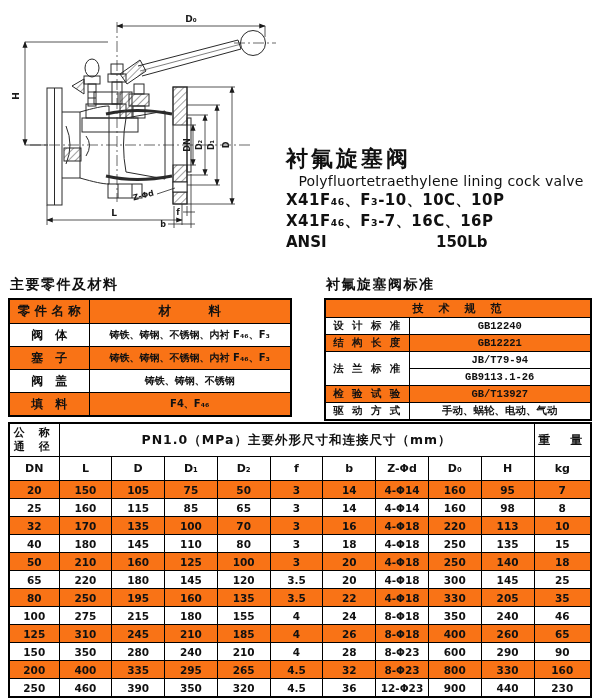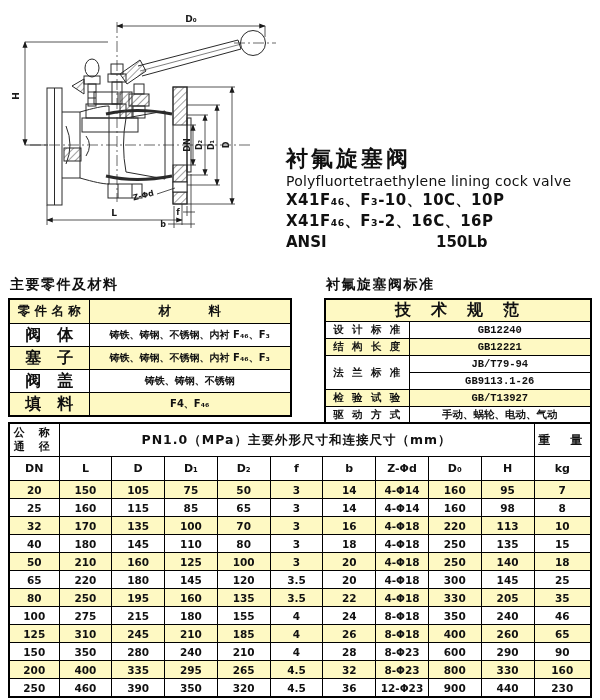"Polyfluortetraethylene lining cock valve" .t-en { text-align: none -> center }
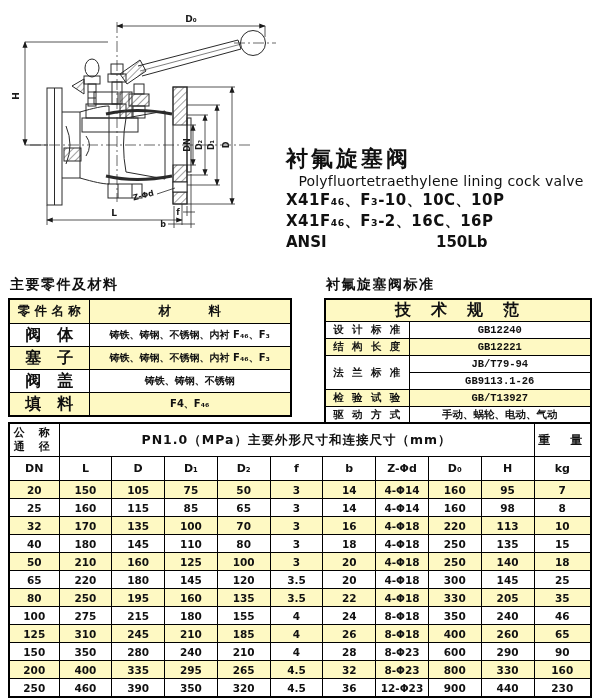"X41F₄₆、F₃-2、16C、16P" div.t-model { text: F₃-2 -> F₃-7 }
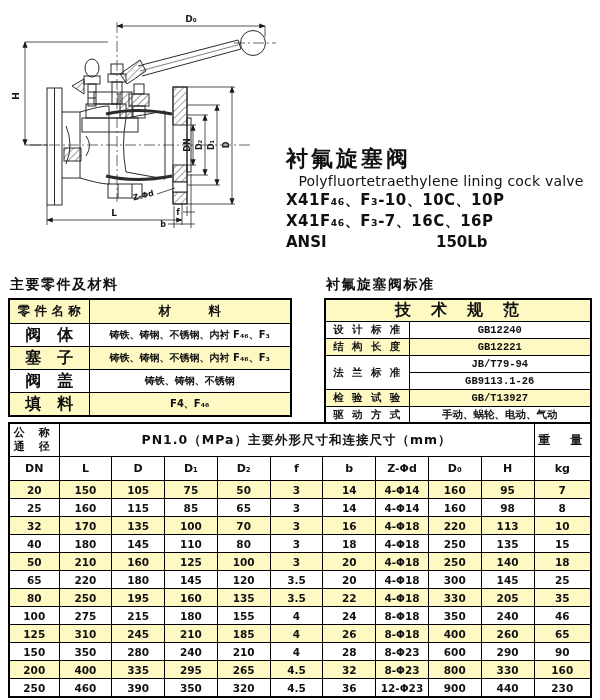"零 件 名 称" .shade { background: #fef9c3 -> #f97316 }
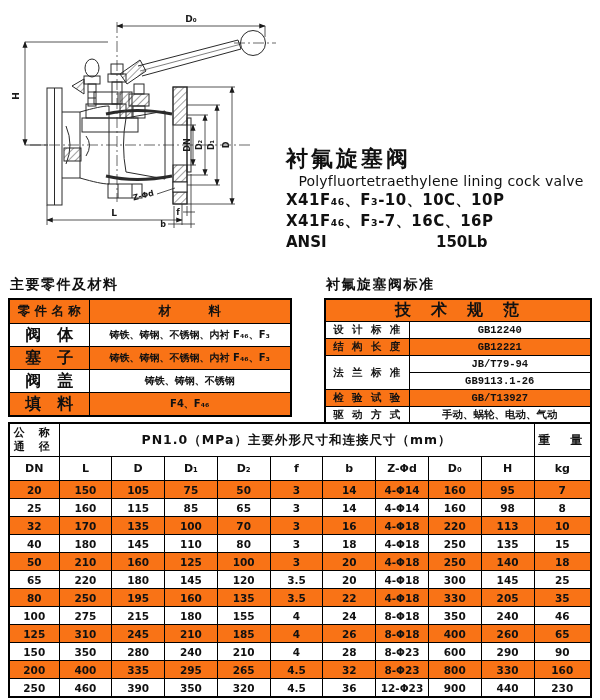"技 术 规 范" #standards-table th { font-size: 16px -> 11px }
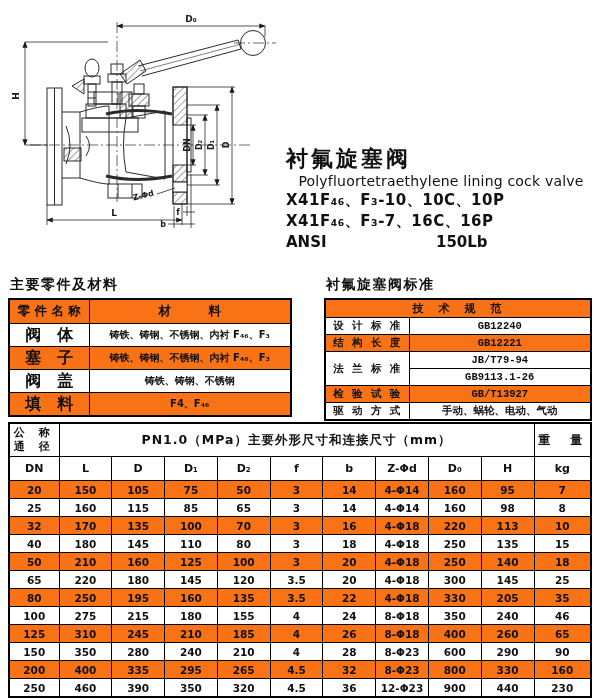"阀 体" #parts-table td.pname { font-size: 16px -> 12px }
